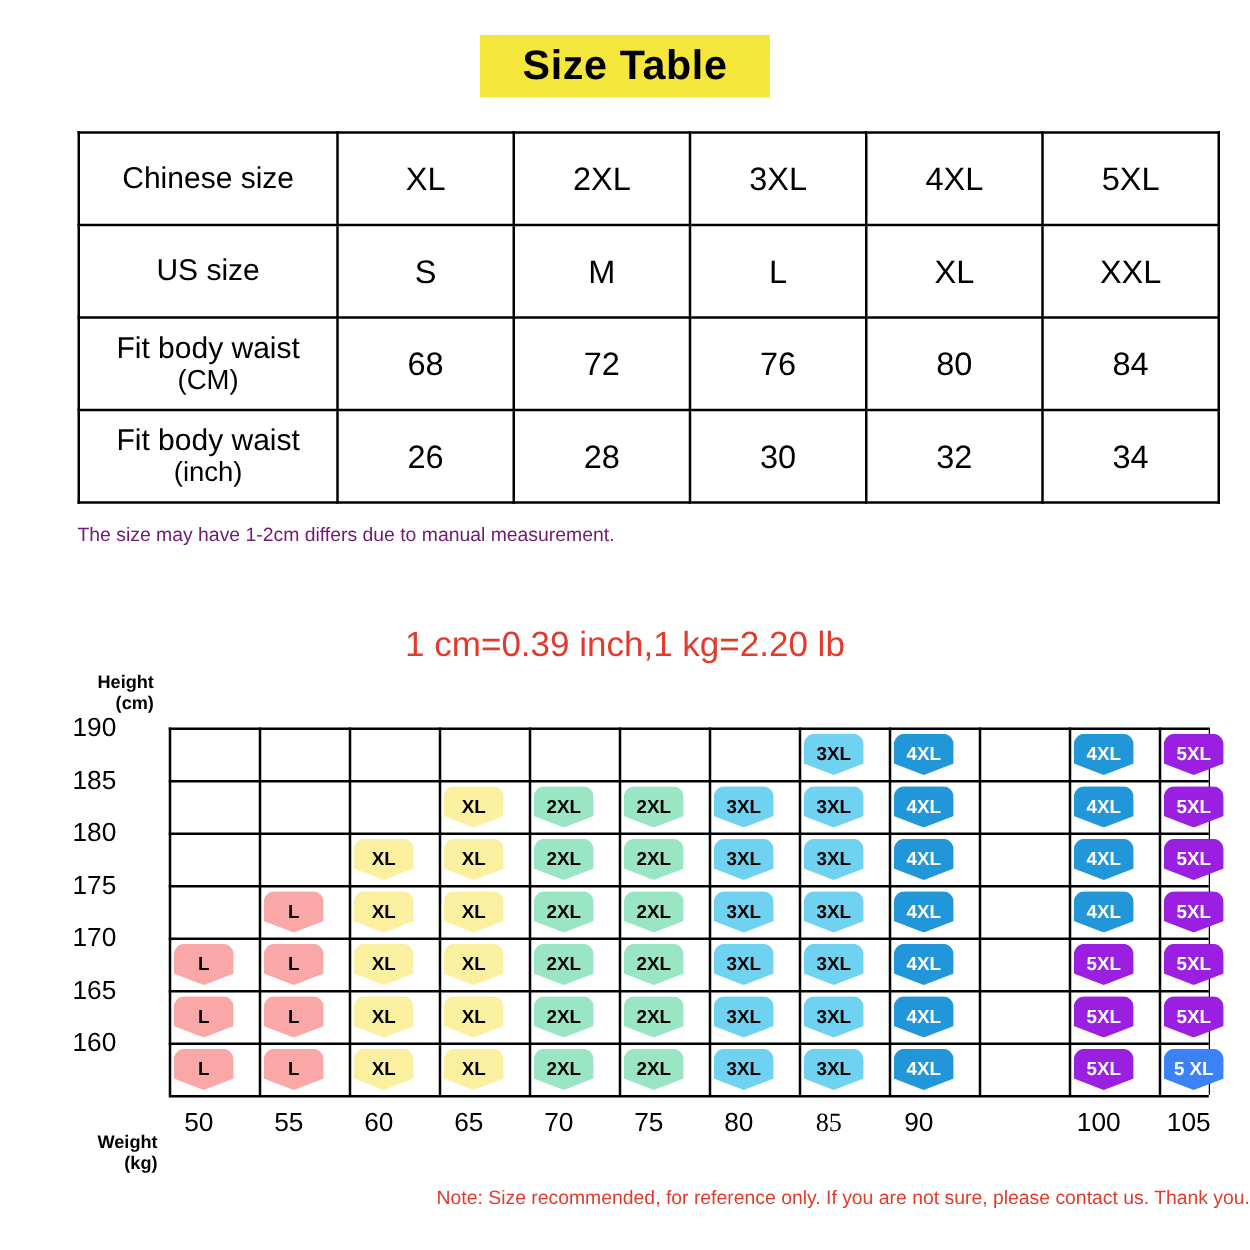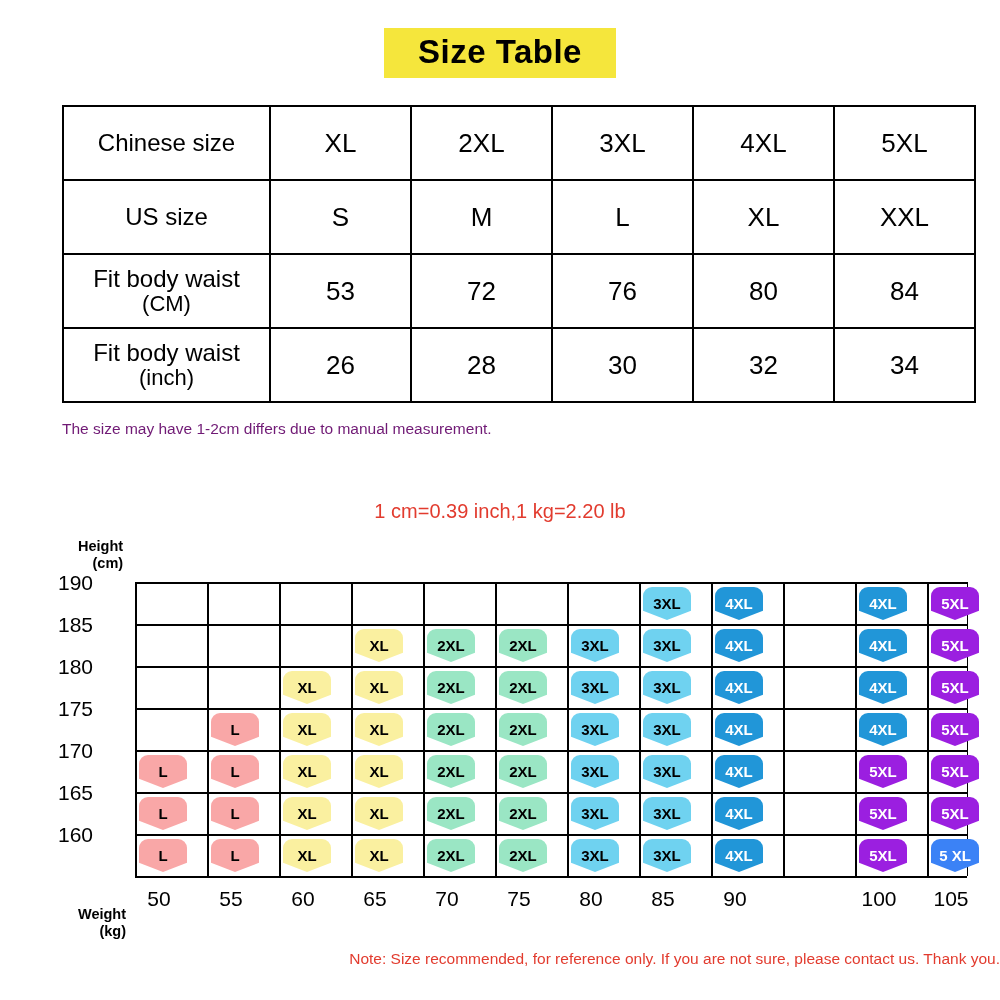"53" td.val { text: 53 -> 68 }
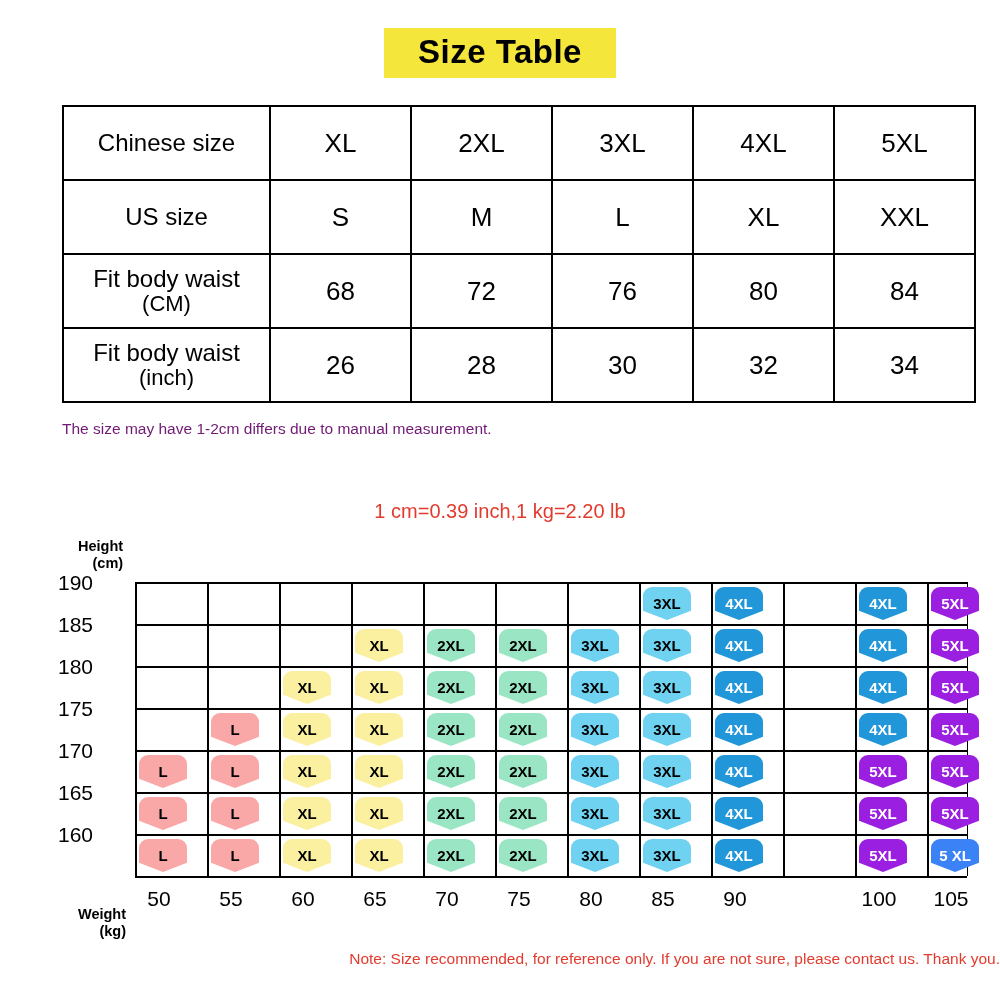"1 cm=0.39 inch,1 kg=2.20 lb" .conversion { font-size: 20px -> 28px }
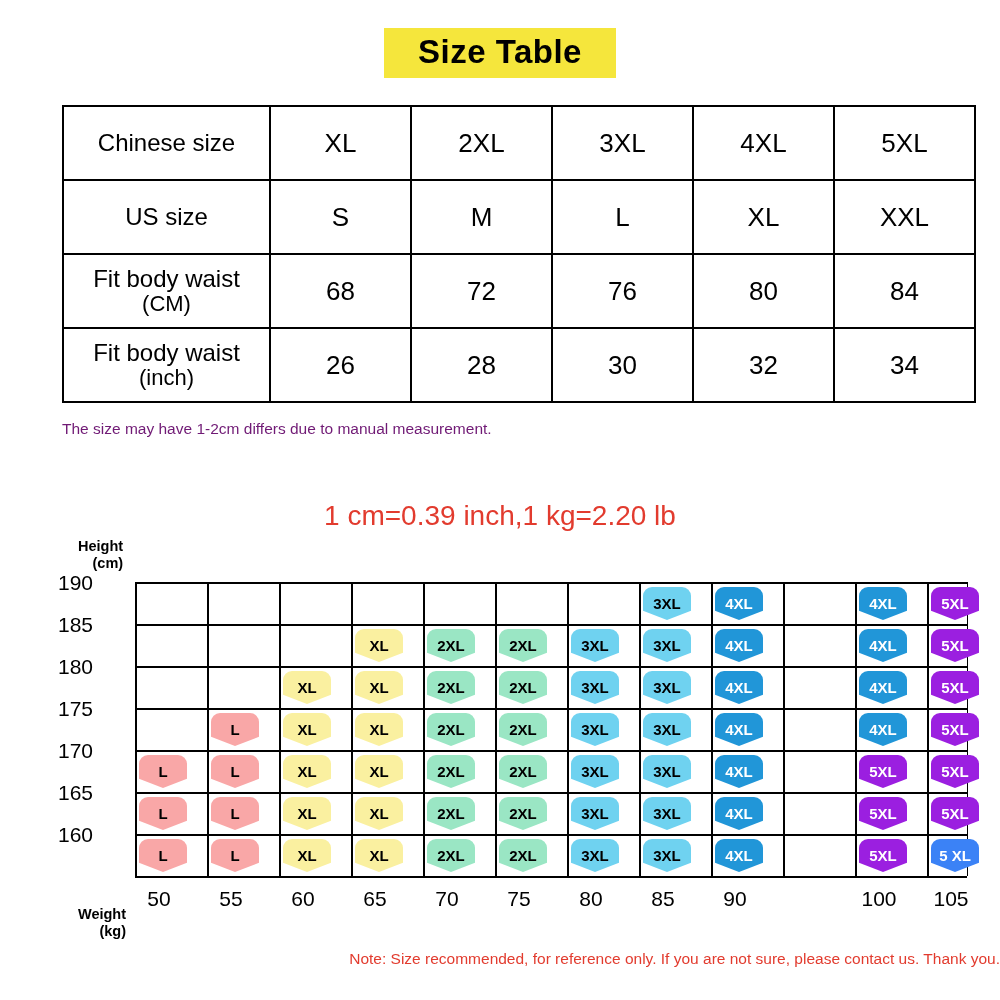"85" div.tick-x { font-family: none -> Liberation Serif, serif }
